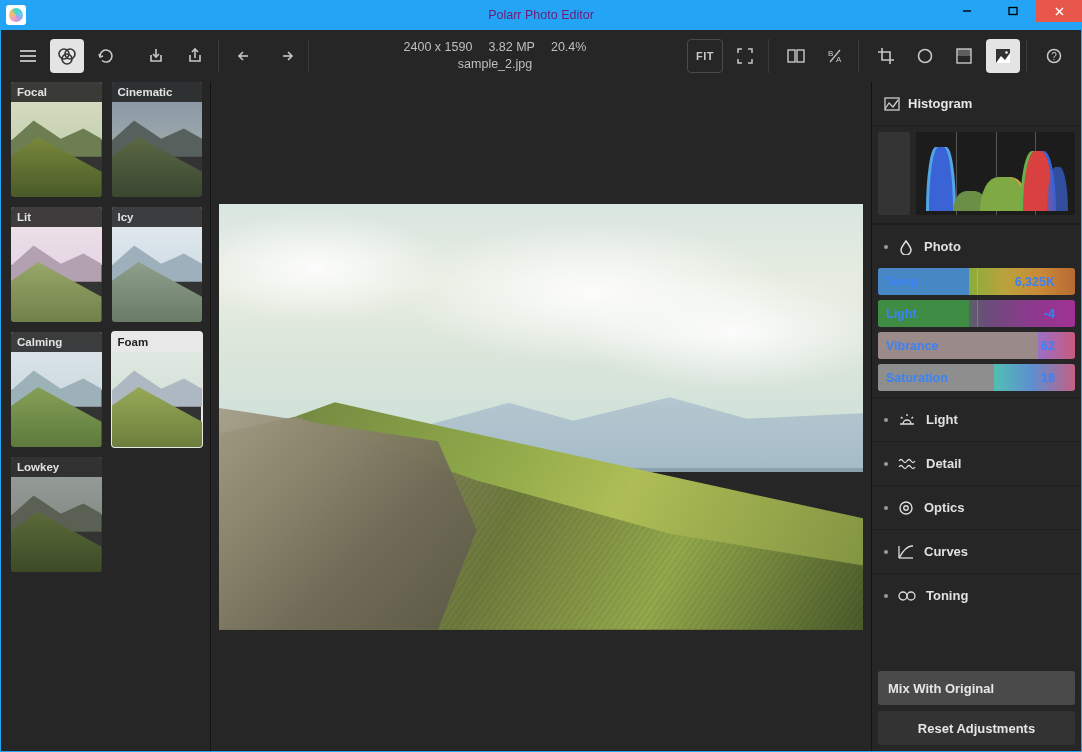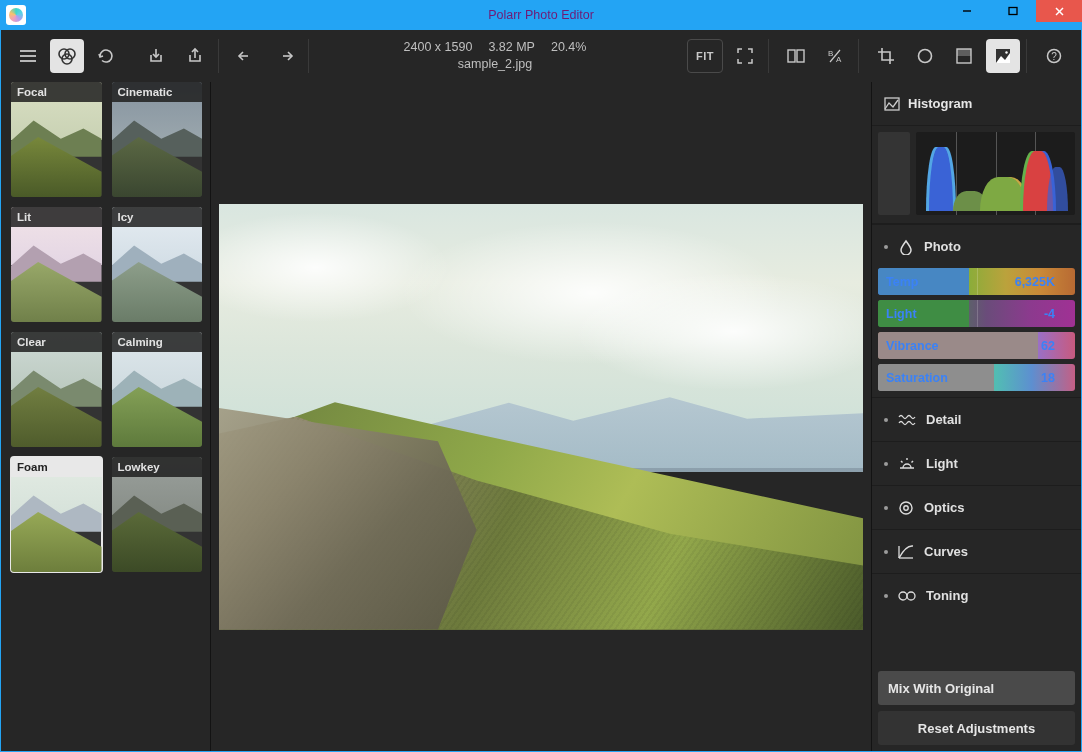"Clear" div.filter-card { html: <div> <div> <div></div> <div></div> <div></div> </div> <div>Clear</div> </div> -> none }
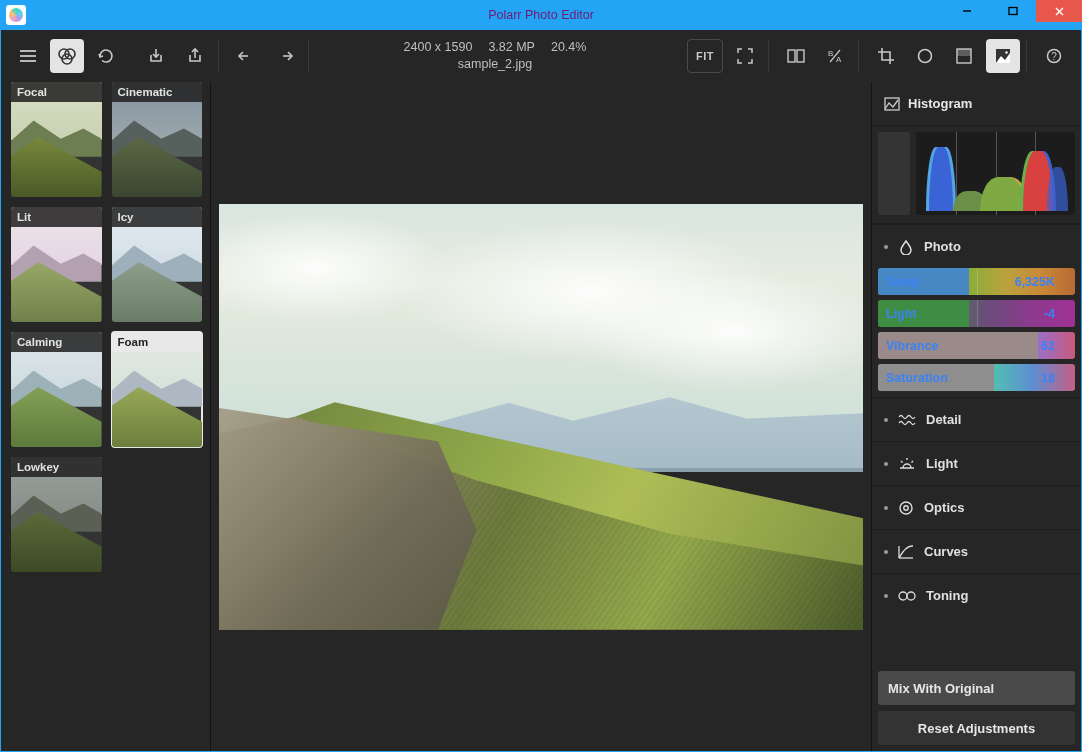"Detail" div.section-head { order: before "Light" -> after "Light" }
